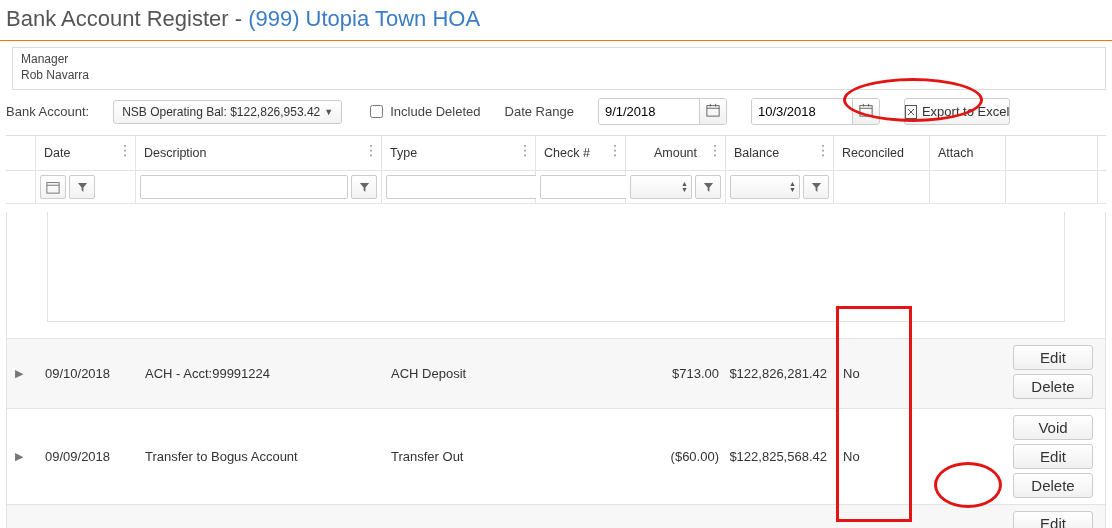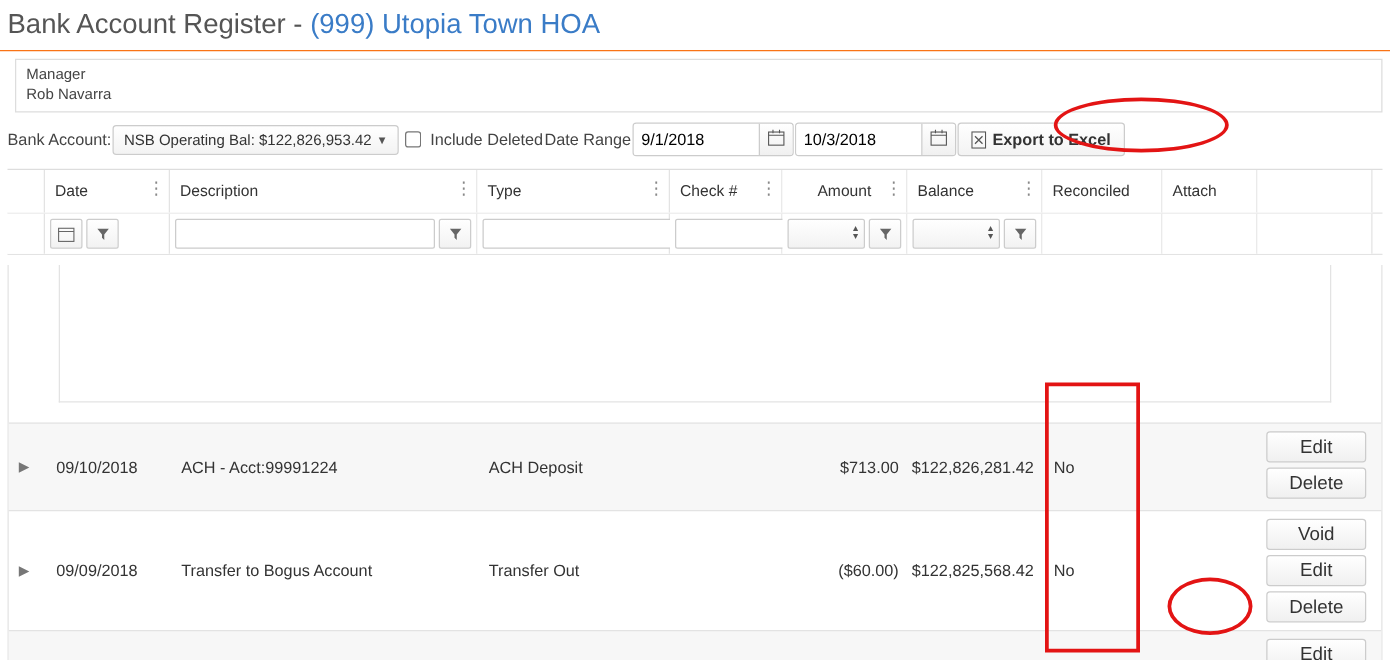"Bank Account:" .filter-bar { gap: 1px -> 24px }
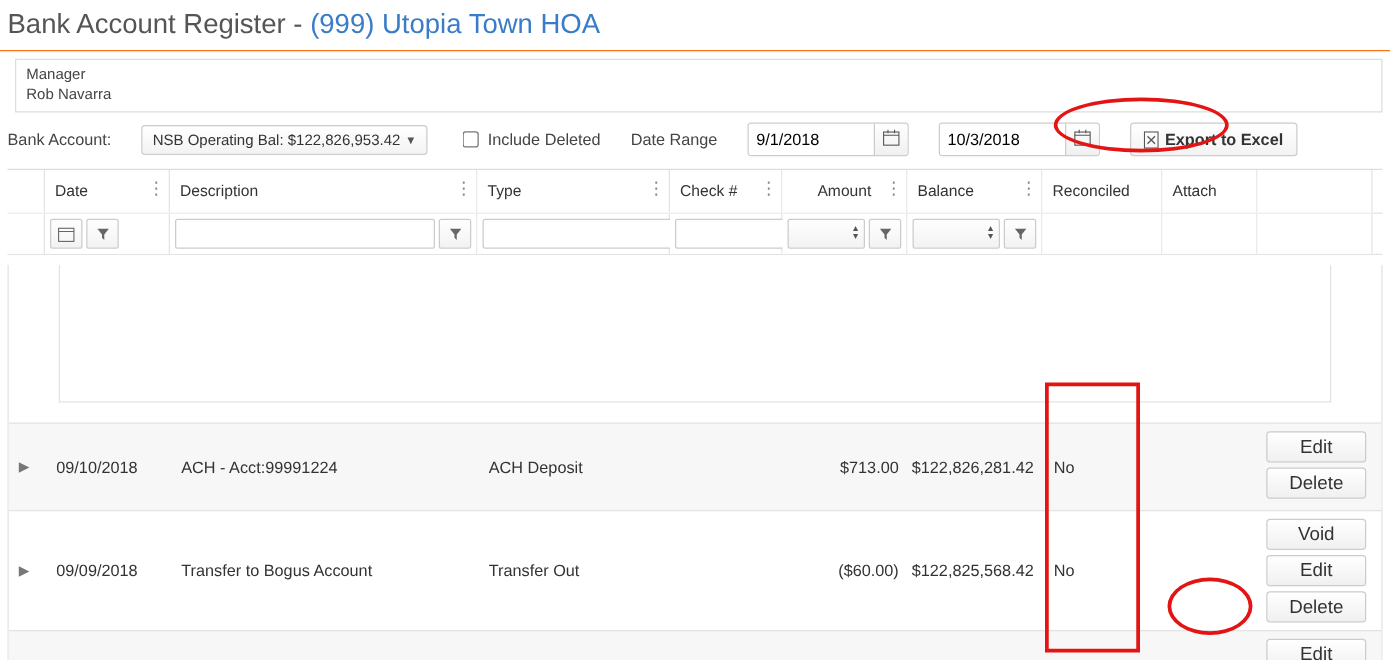"Export to Excel" .btn { font-weight: bold -> none; padding: 5px 10px -> 5px 0 }
